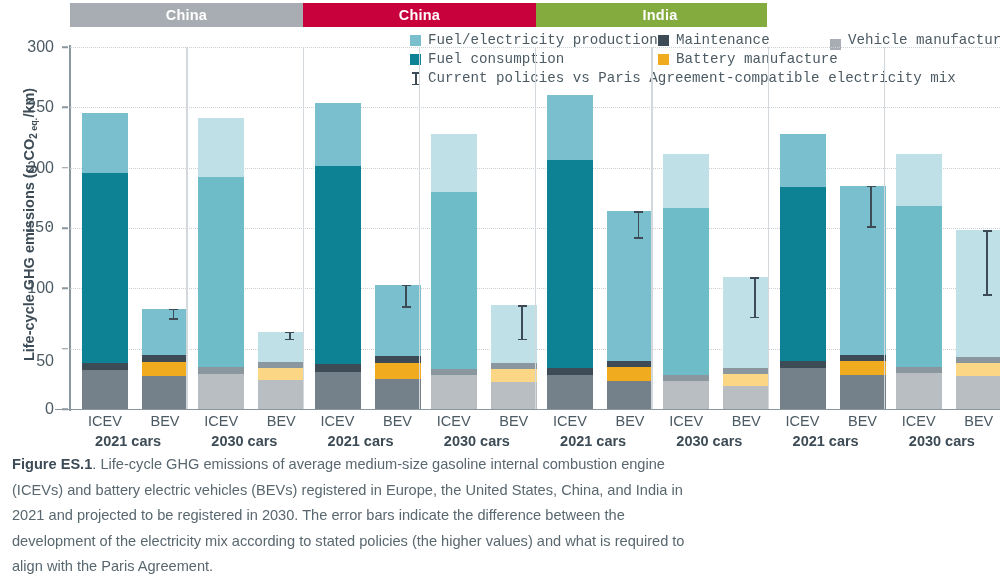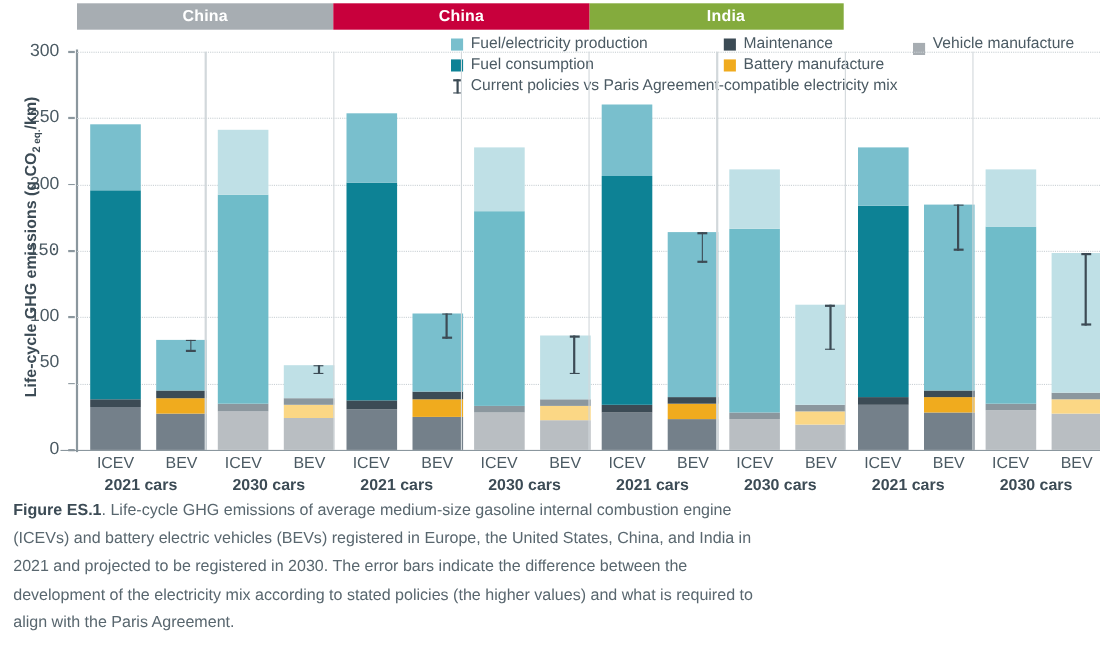"Fuel/electricity production" .legend-row { font-family: none -> Liberation Mono, monospace }
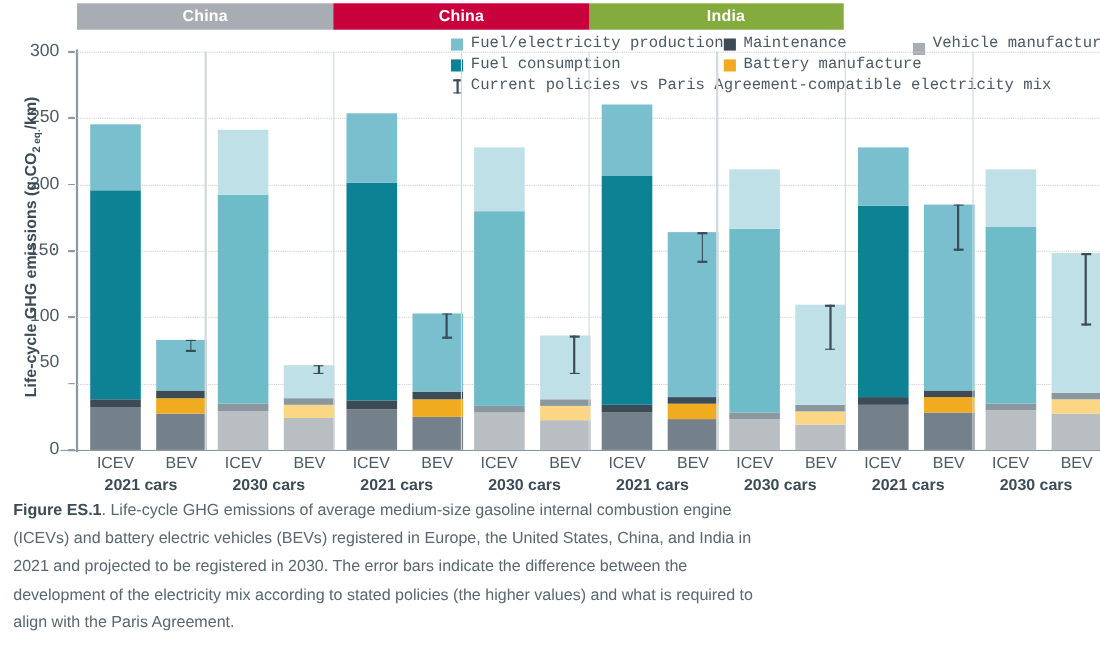"50" div.ytick { top: 330px -> 361px }
